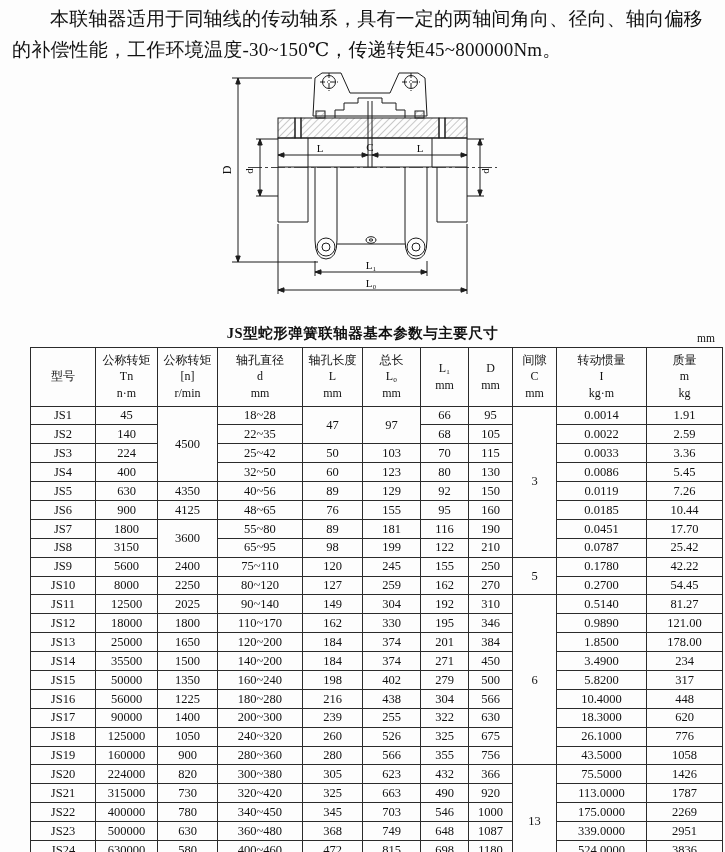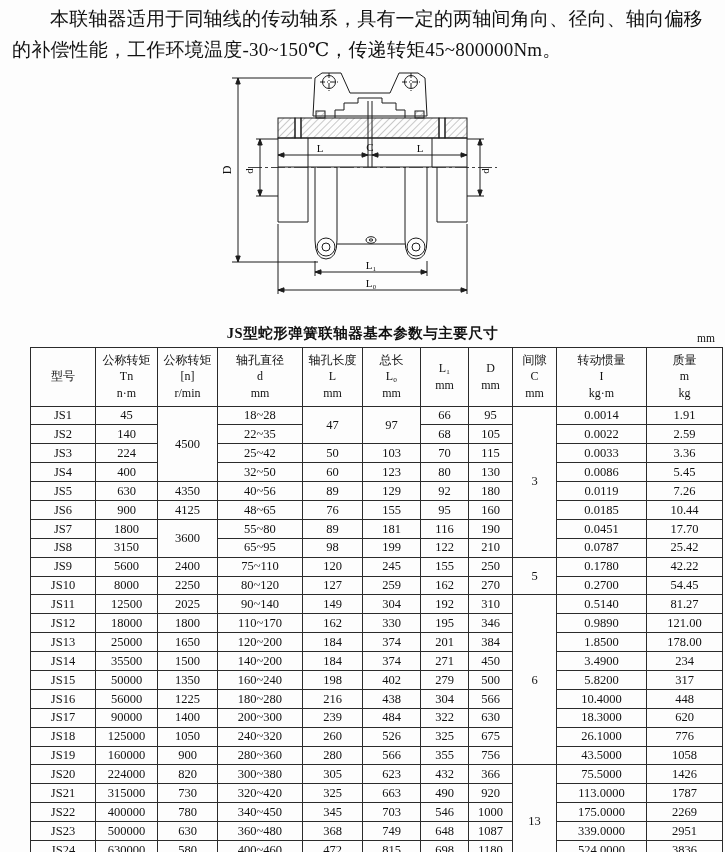"180" td { text: 180 -> 150 }
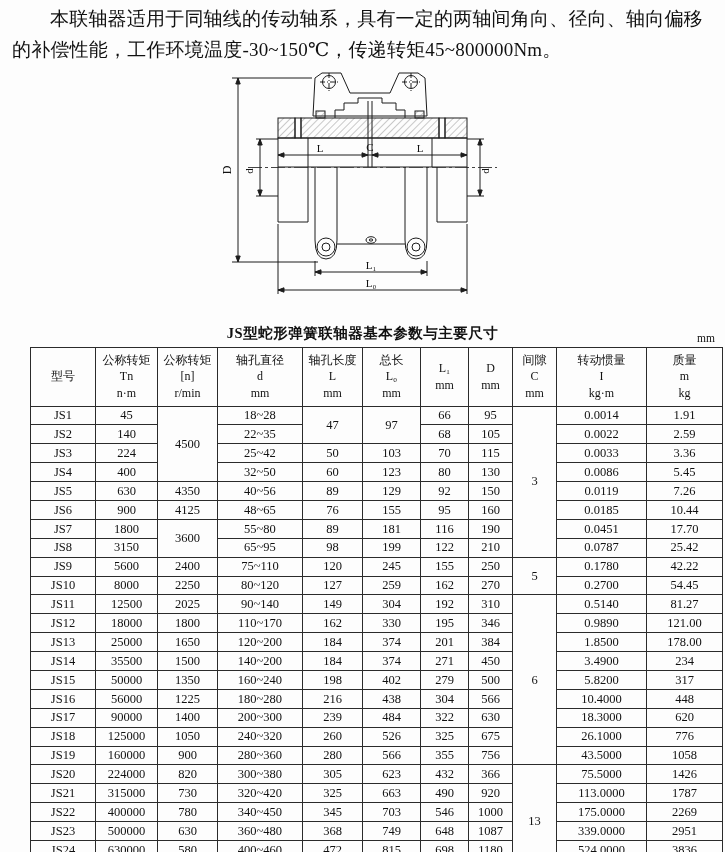"484" td { text: 484 -> 255 }
